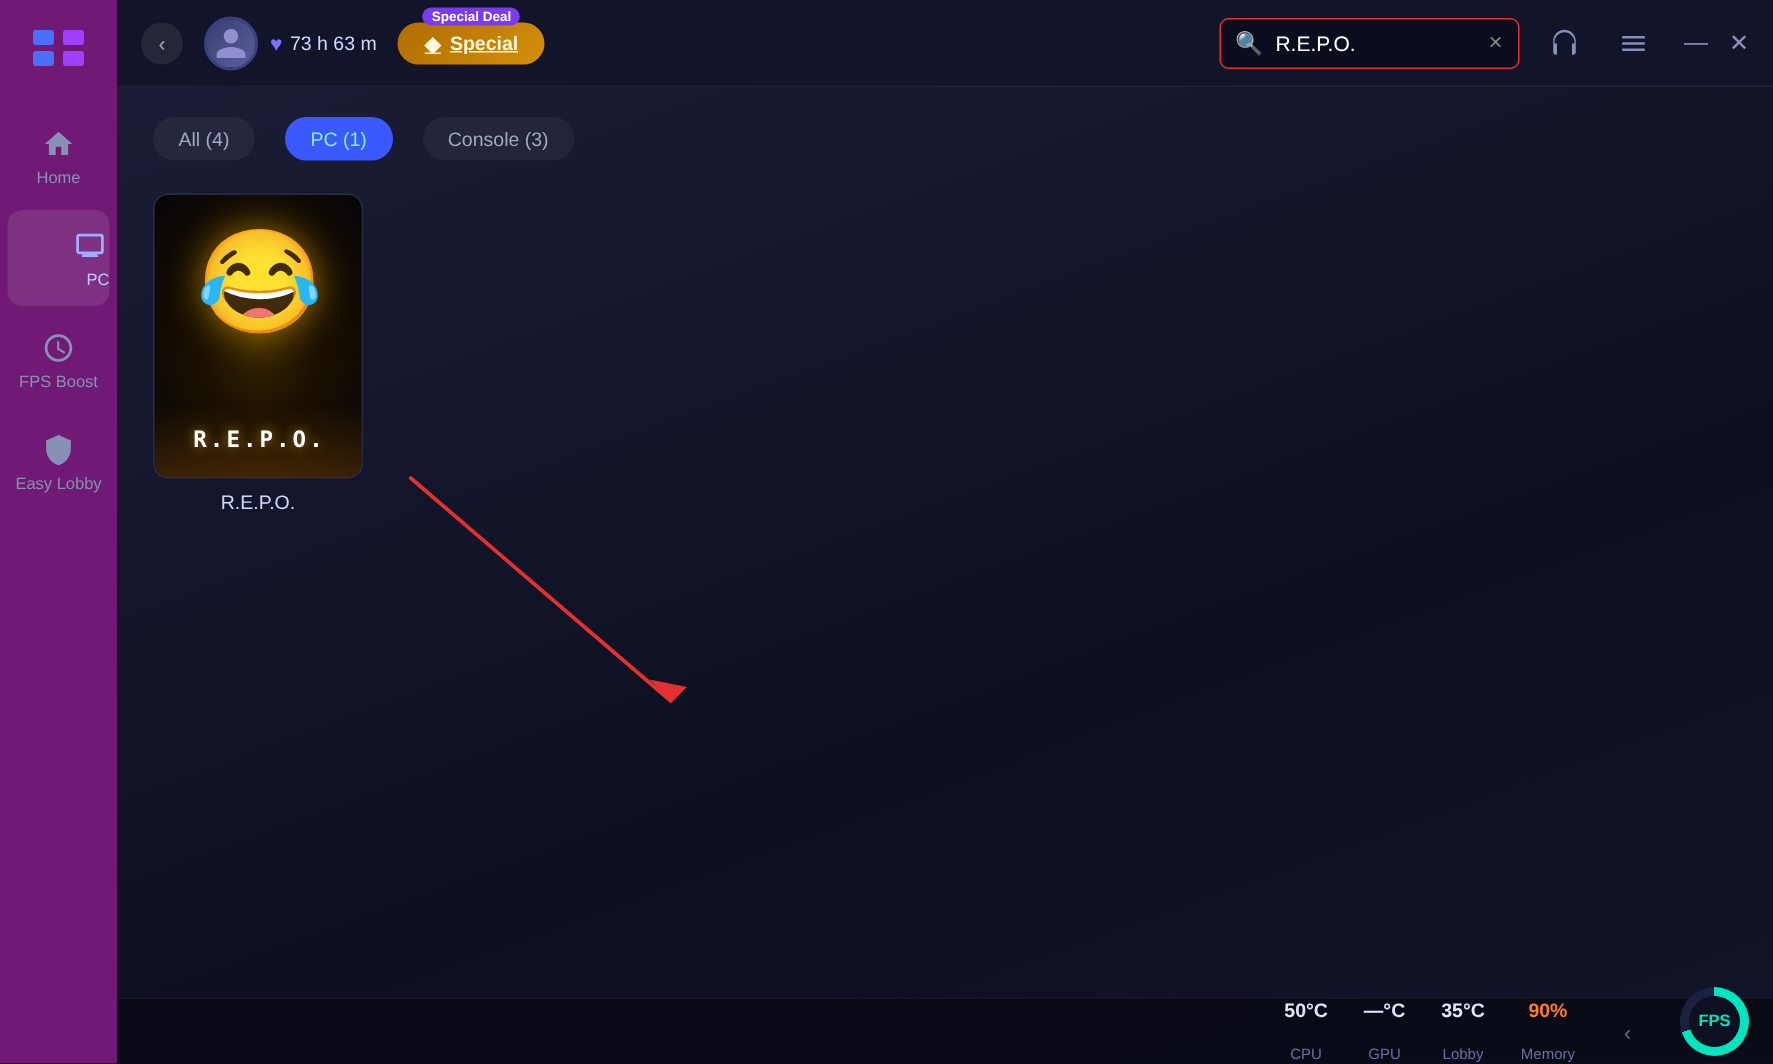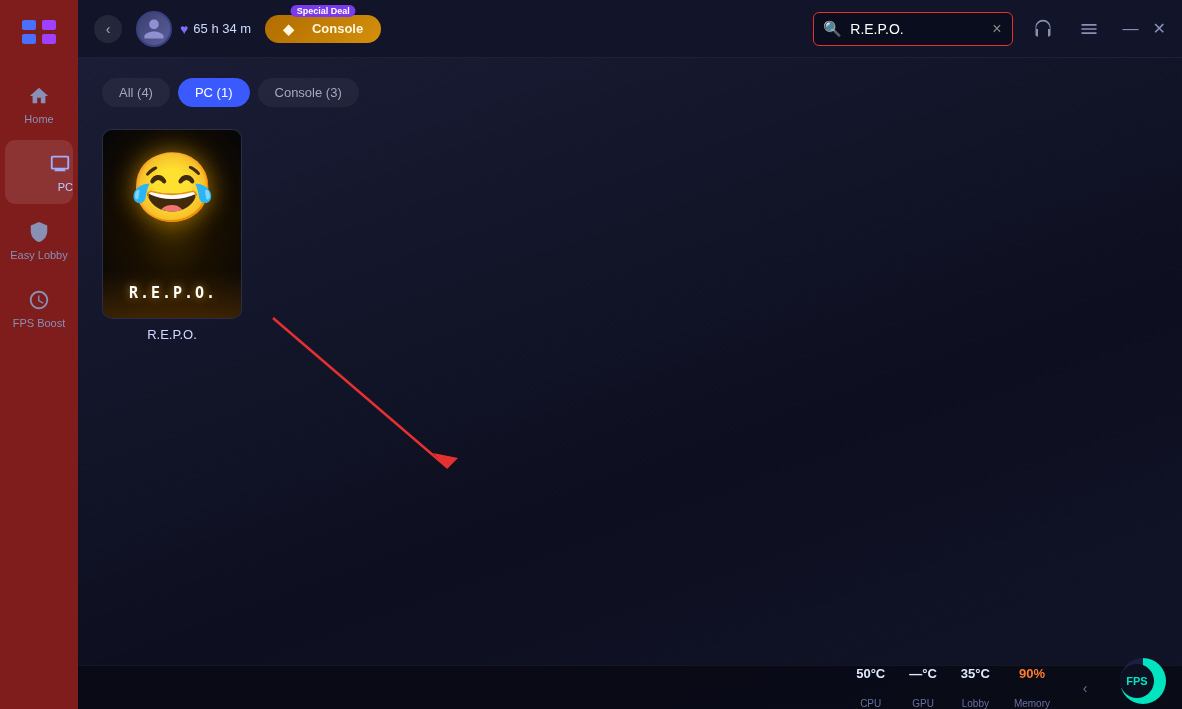"Special Deal" .premium-btn { gap: 18px -> 6px; text-decoration: none -> underline }
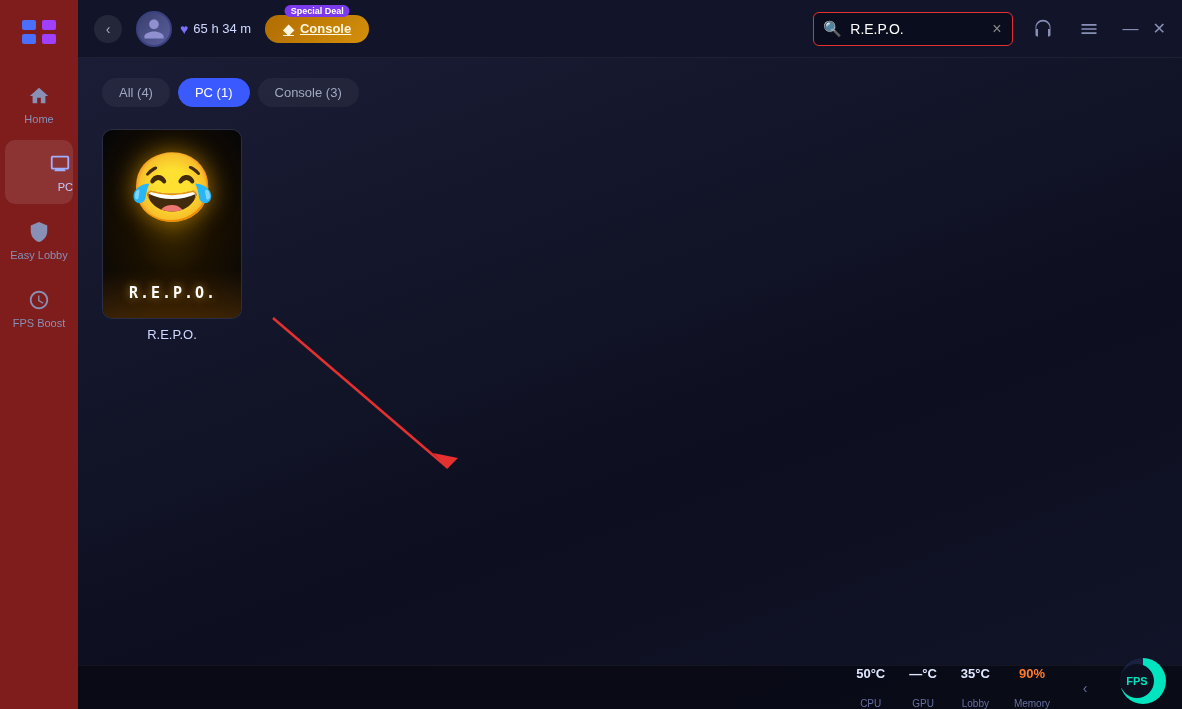"65 h 34 m" span { text: 65 h 34 -> 73 h 63 }
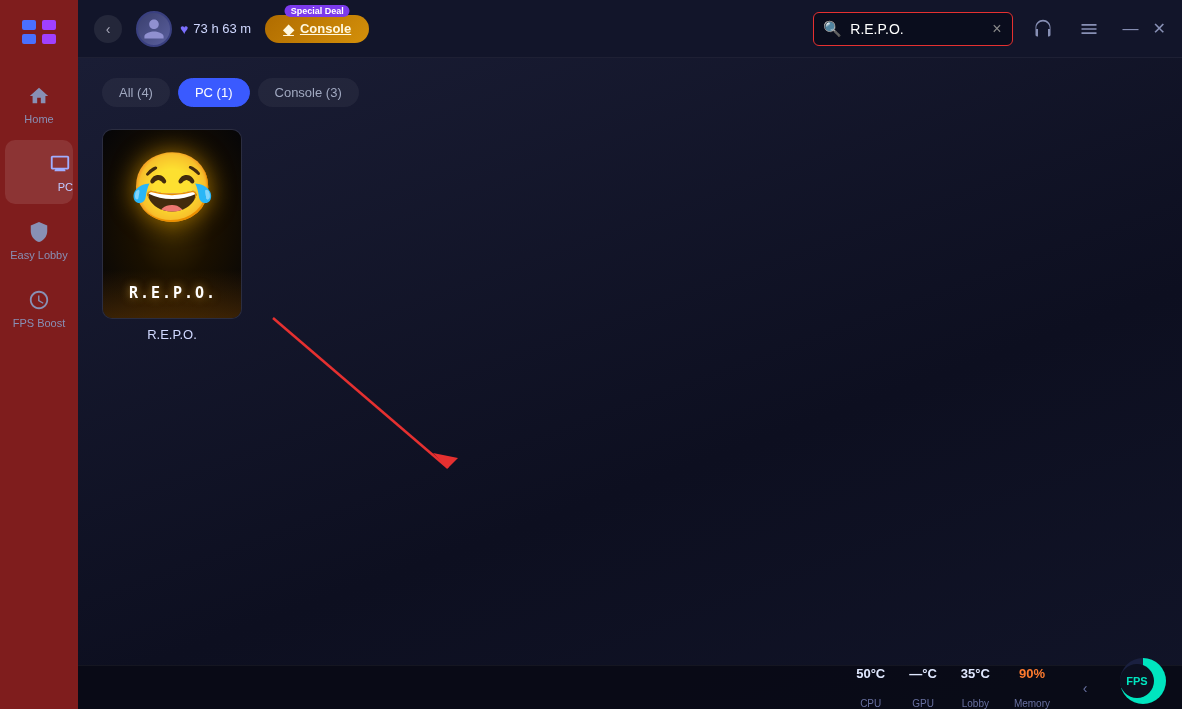"Console" span { text: Console -> Special }
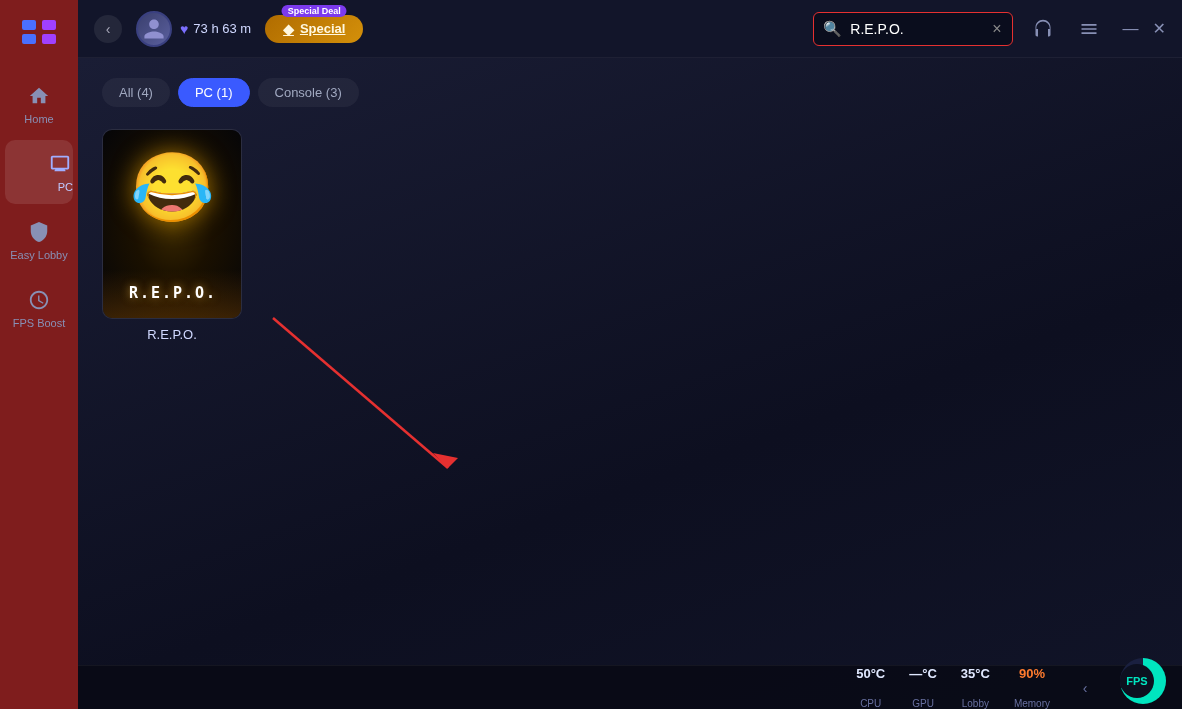"All (4)" .filter-tabs { gap: 8px -> 20px }
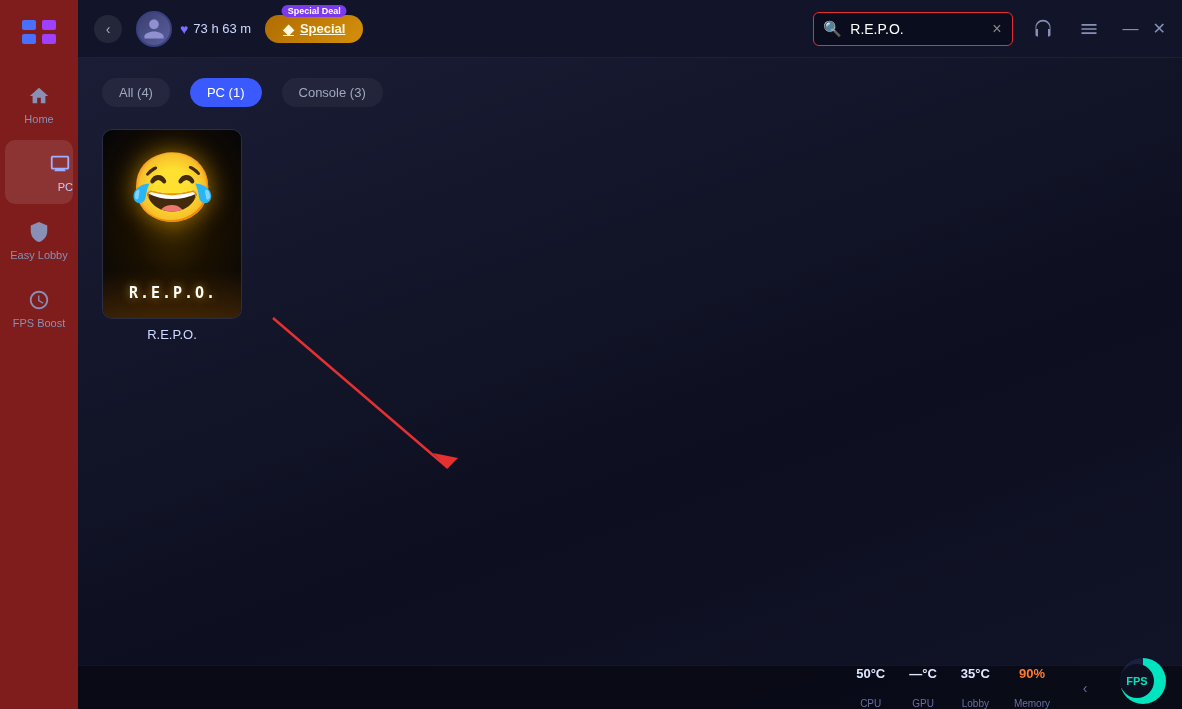"PC (1)" .filter-tab.active { color: #ffffff -> #86efac }
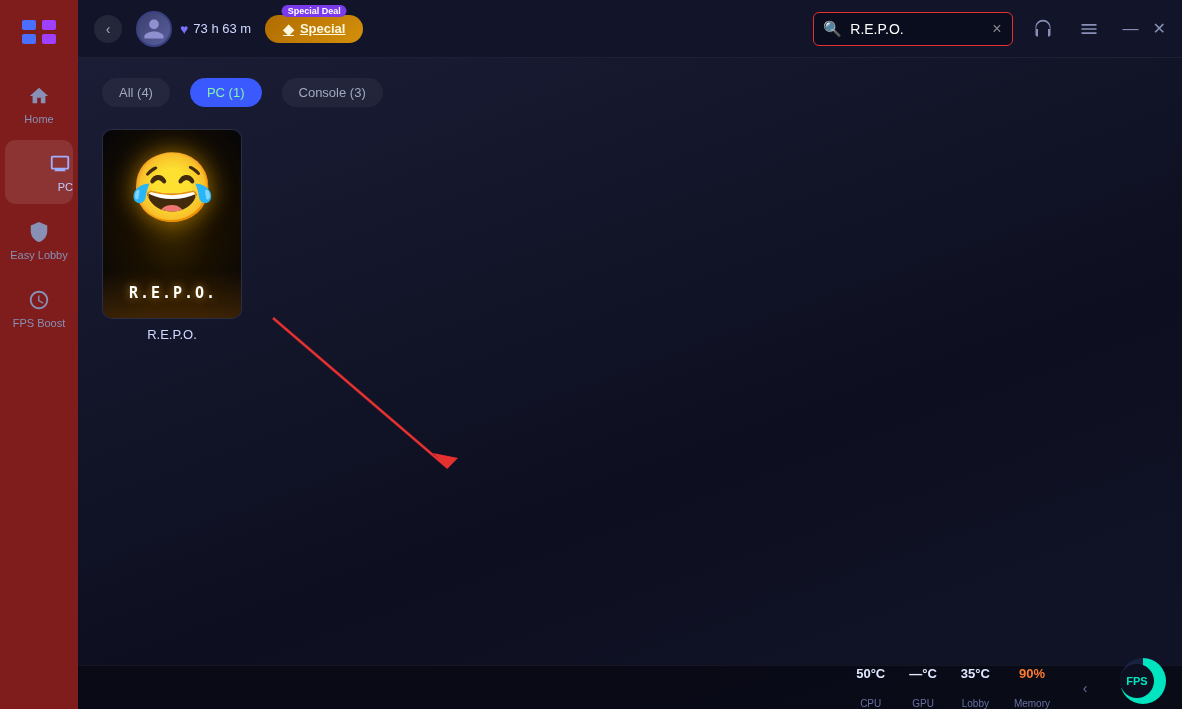"Home" .sidebar { background: #7f1d1d -> #701a75 }
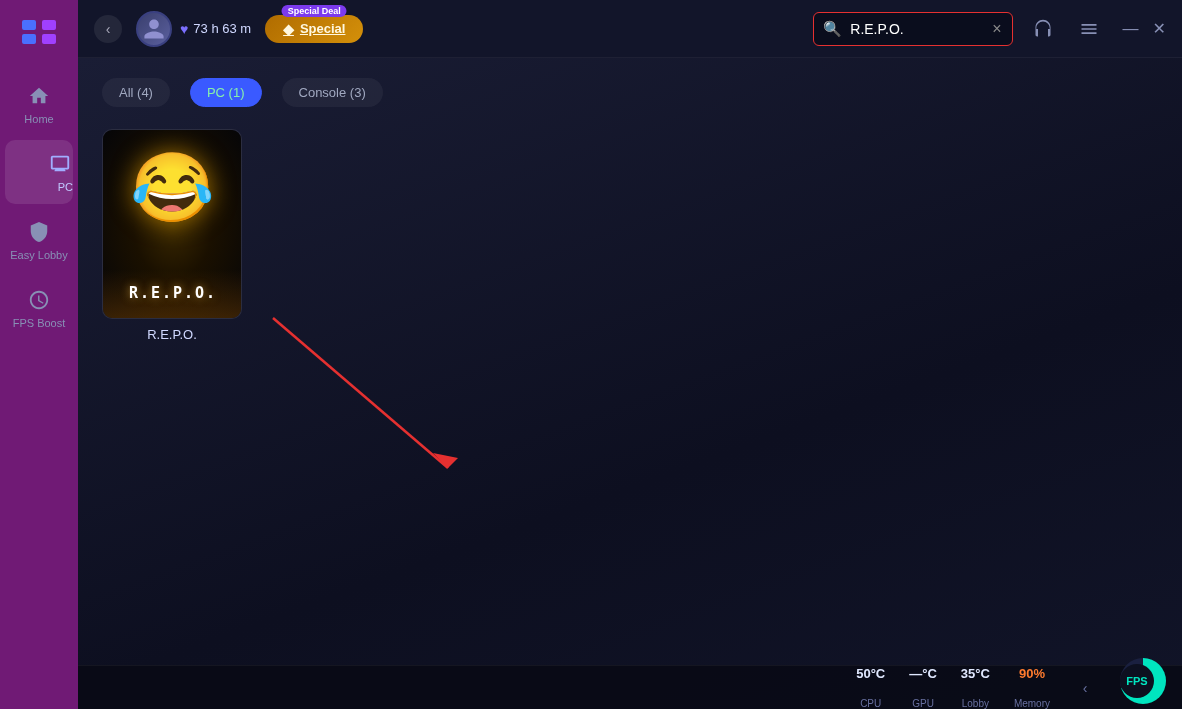"Easy Lobby" div.nav-item { order: before "FPS Boost" -> after "FPS Boost" }
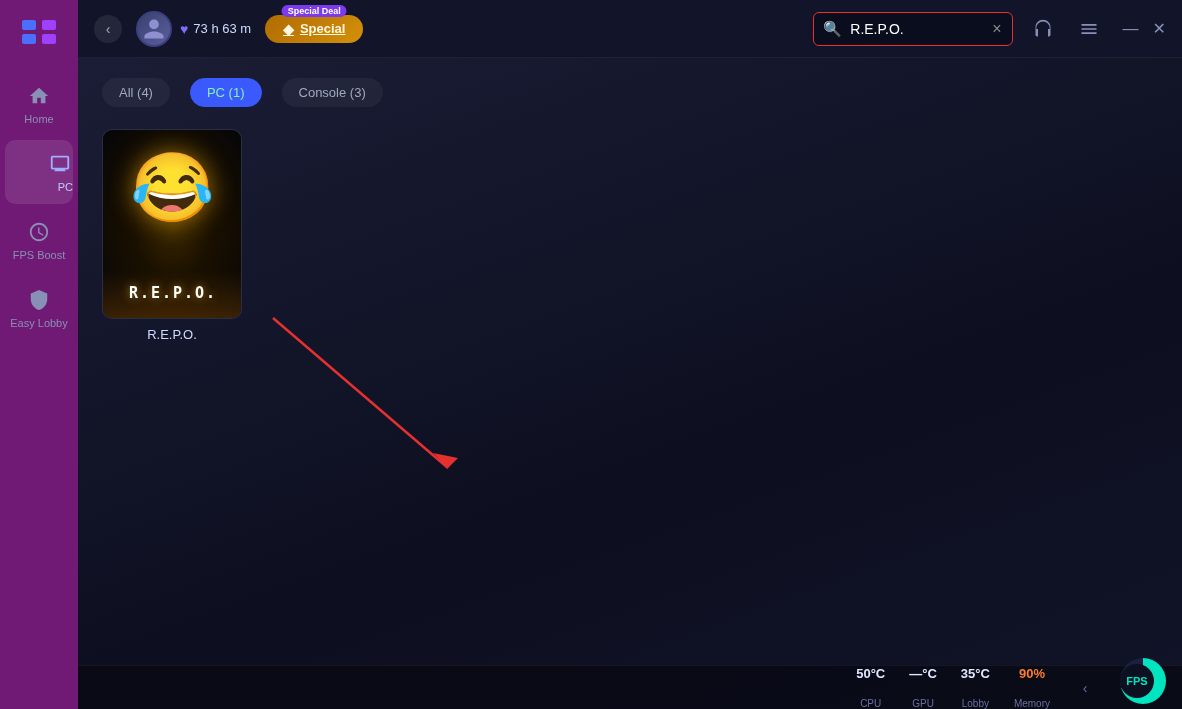"FPS" .fps-circle { justify-content: none -> center }
